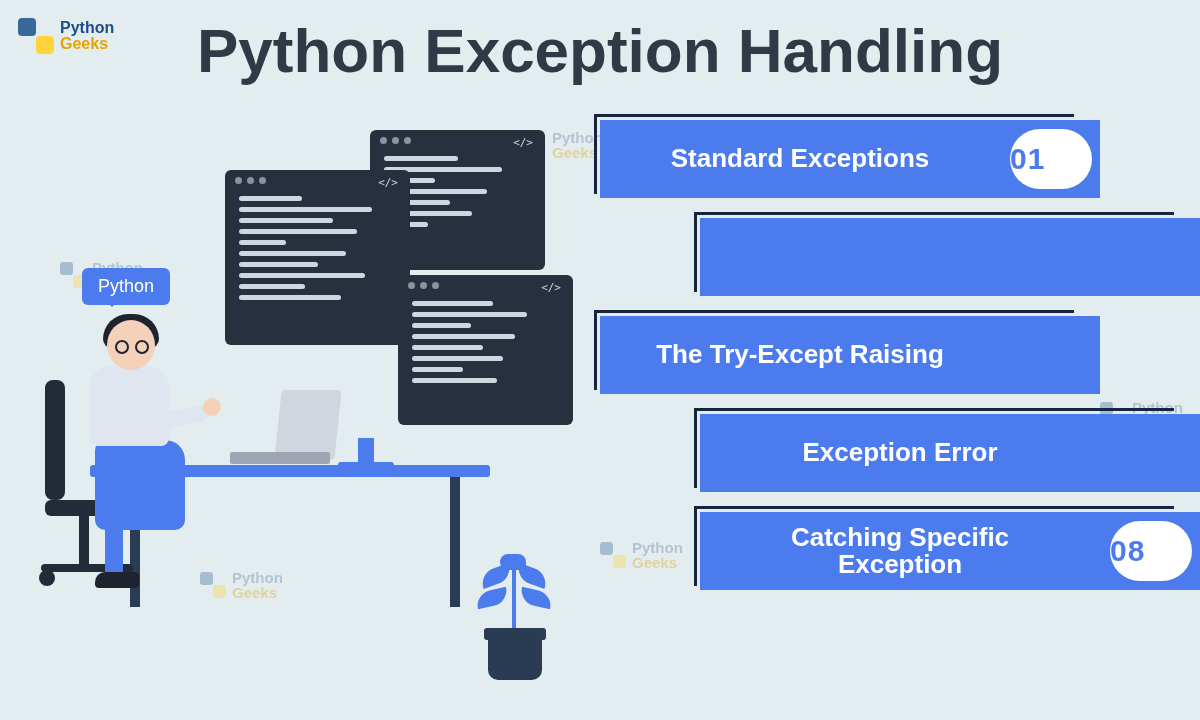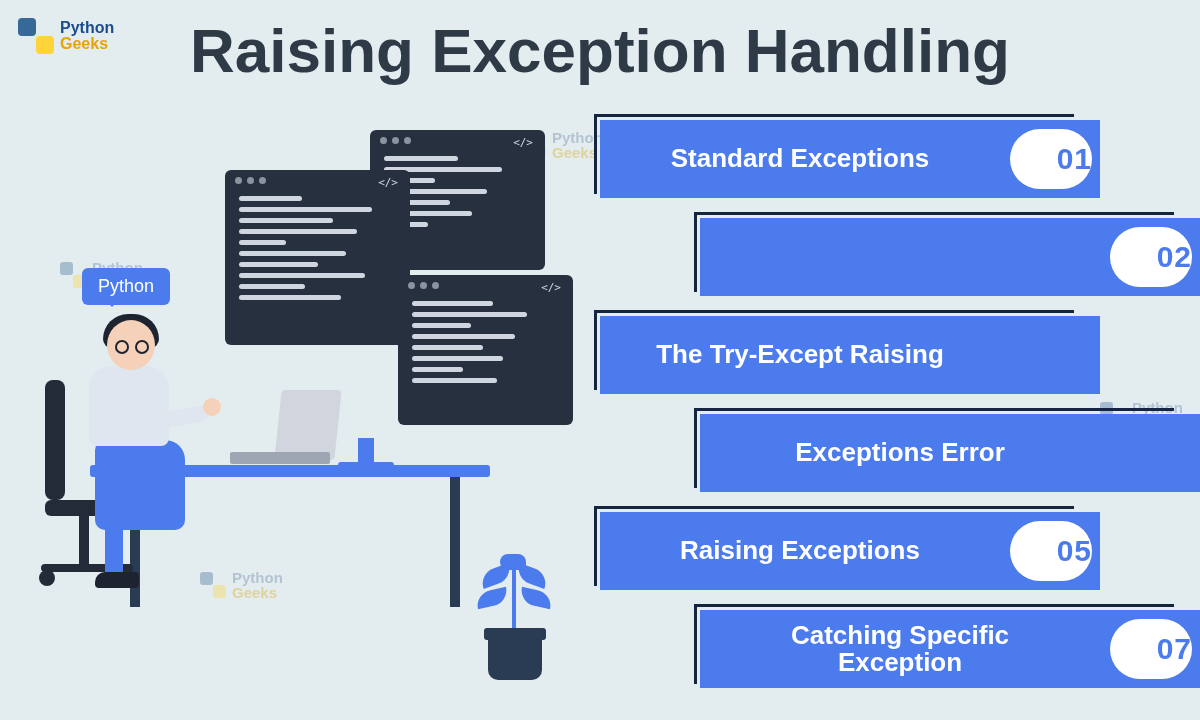"Raising Exception Handling" h1.title { text: Raising -> Python }
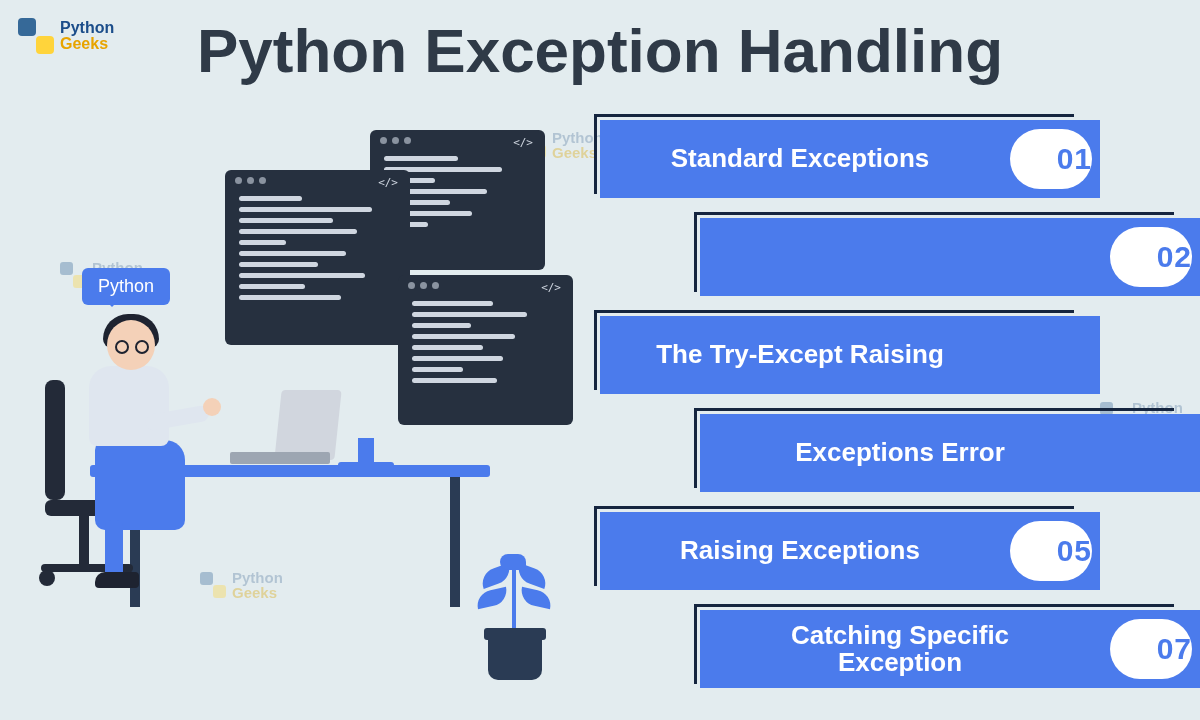"01" .item .num-wrap { justify-content: flex-end -> flex-start }
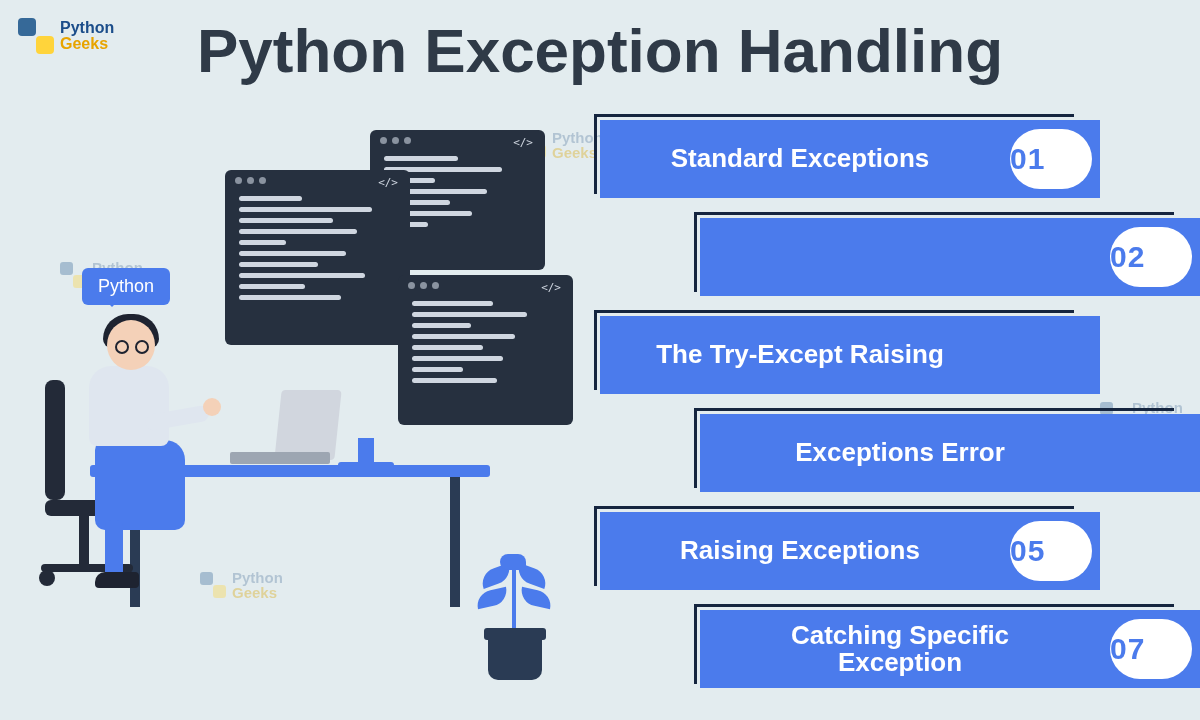"02" div.num-wrap { html: <div> <div>02</div> </div> -> none }
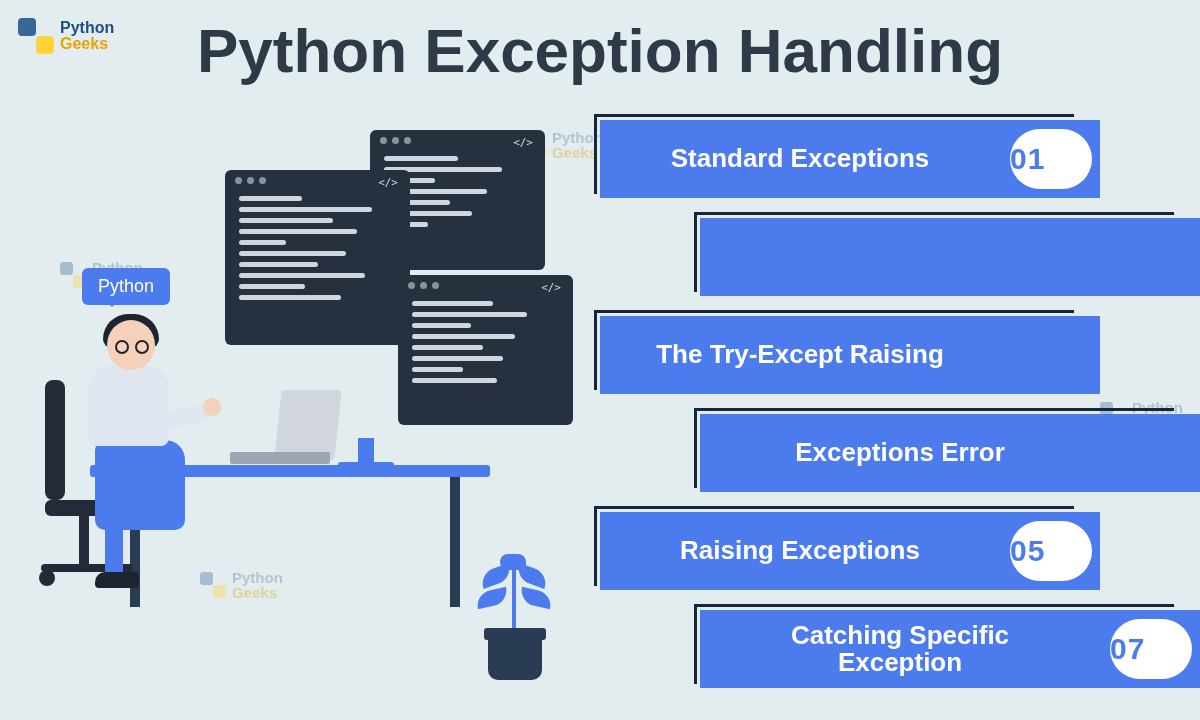"Exceptions Error" div.label { text: Exceptions -> Exception }
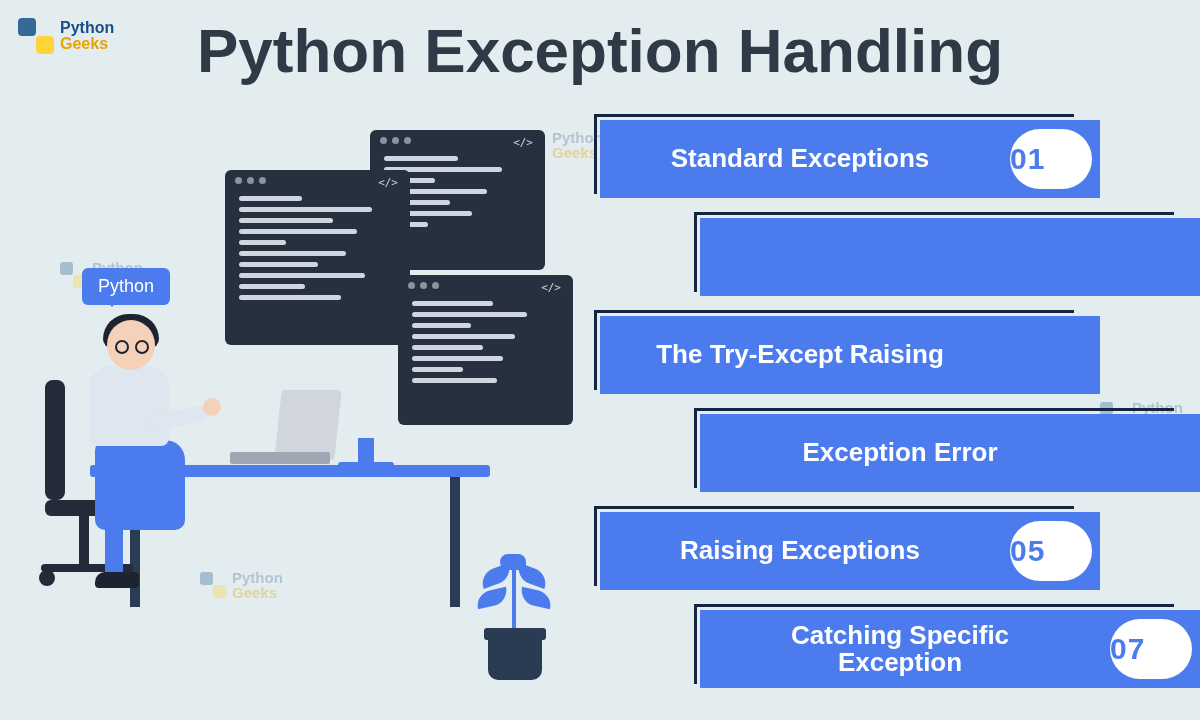"Raising Exceptions" div.item { html: <div> <div></div> <div> <div>Raising Exceptions</div> <div> <div>05</div> </div> </div> </div> -> none }
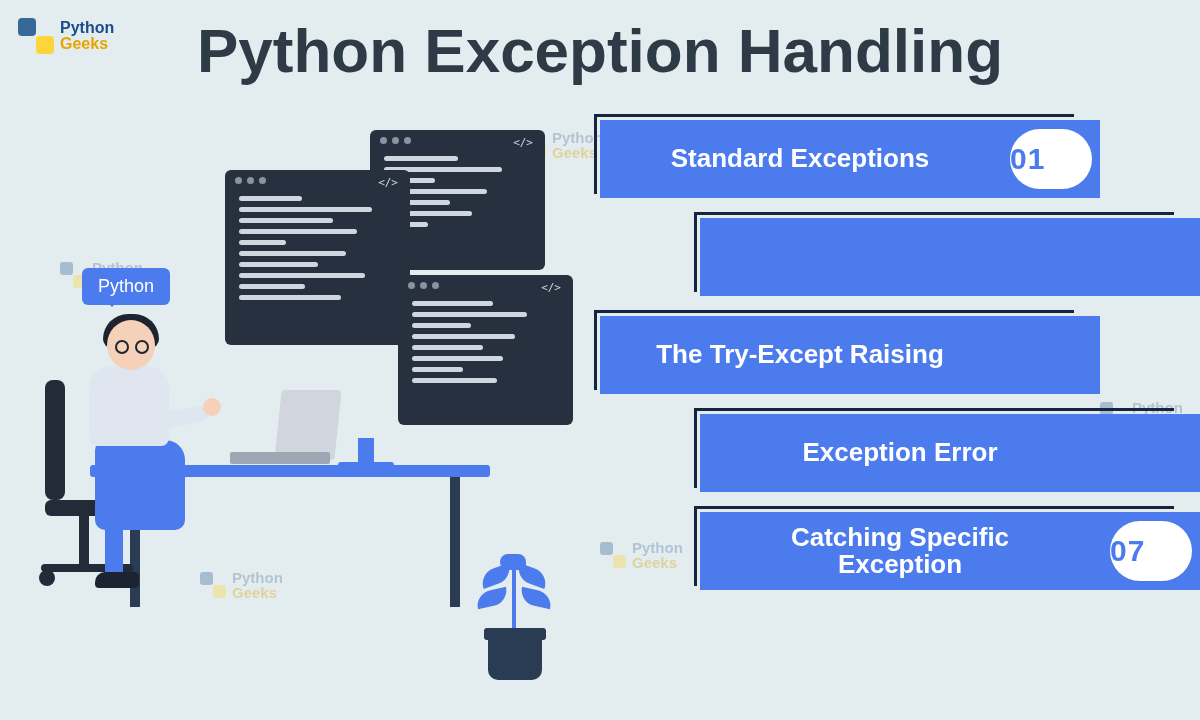"07" div.num { text: 07 -> 08 }
